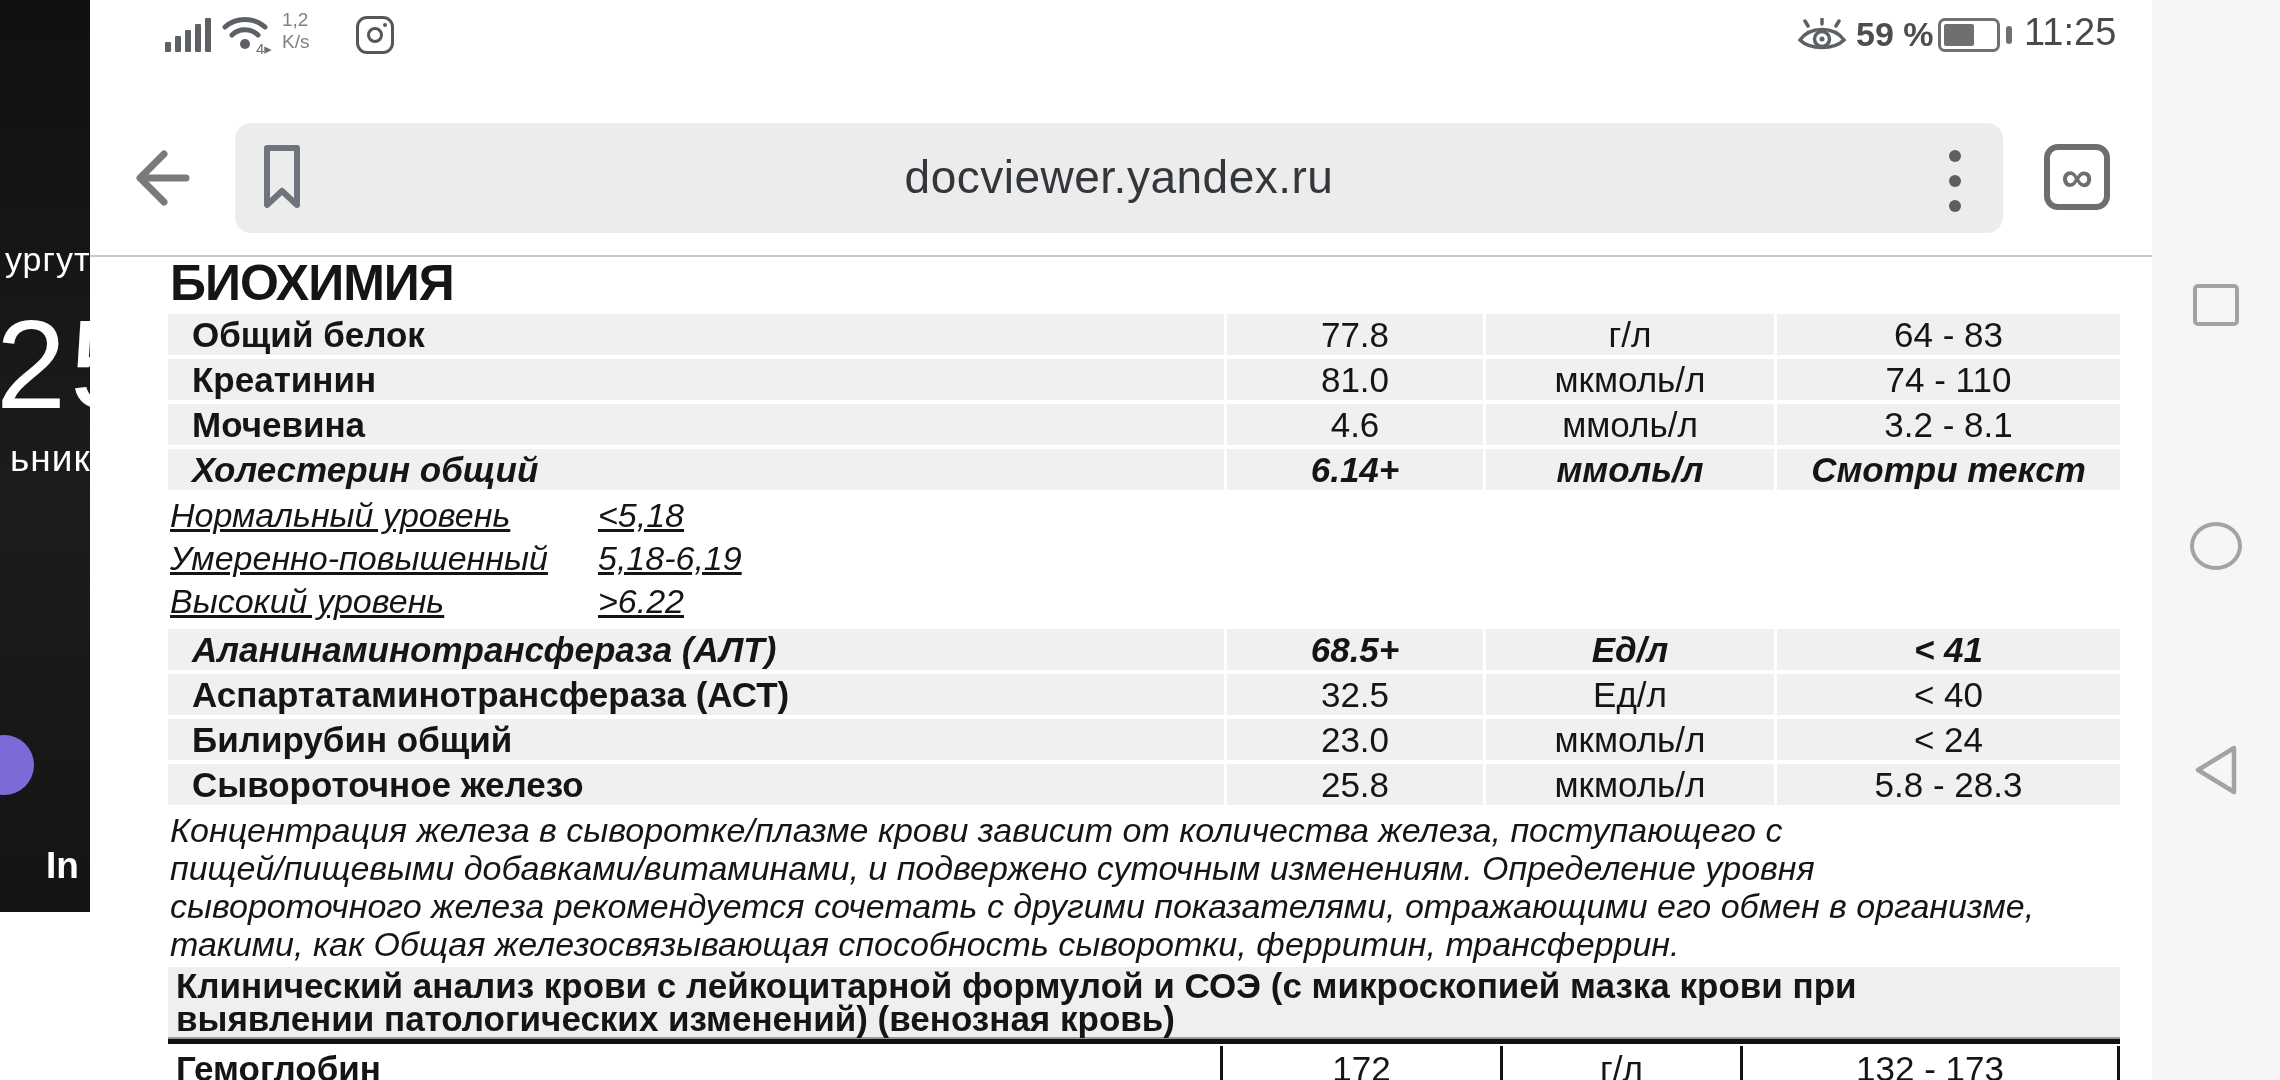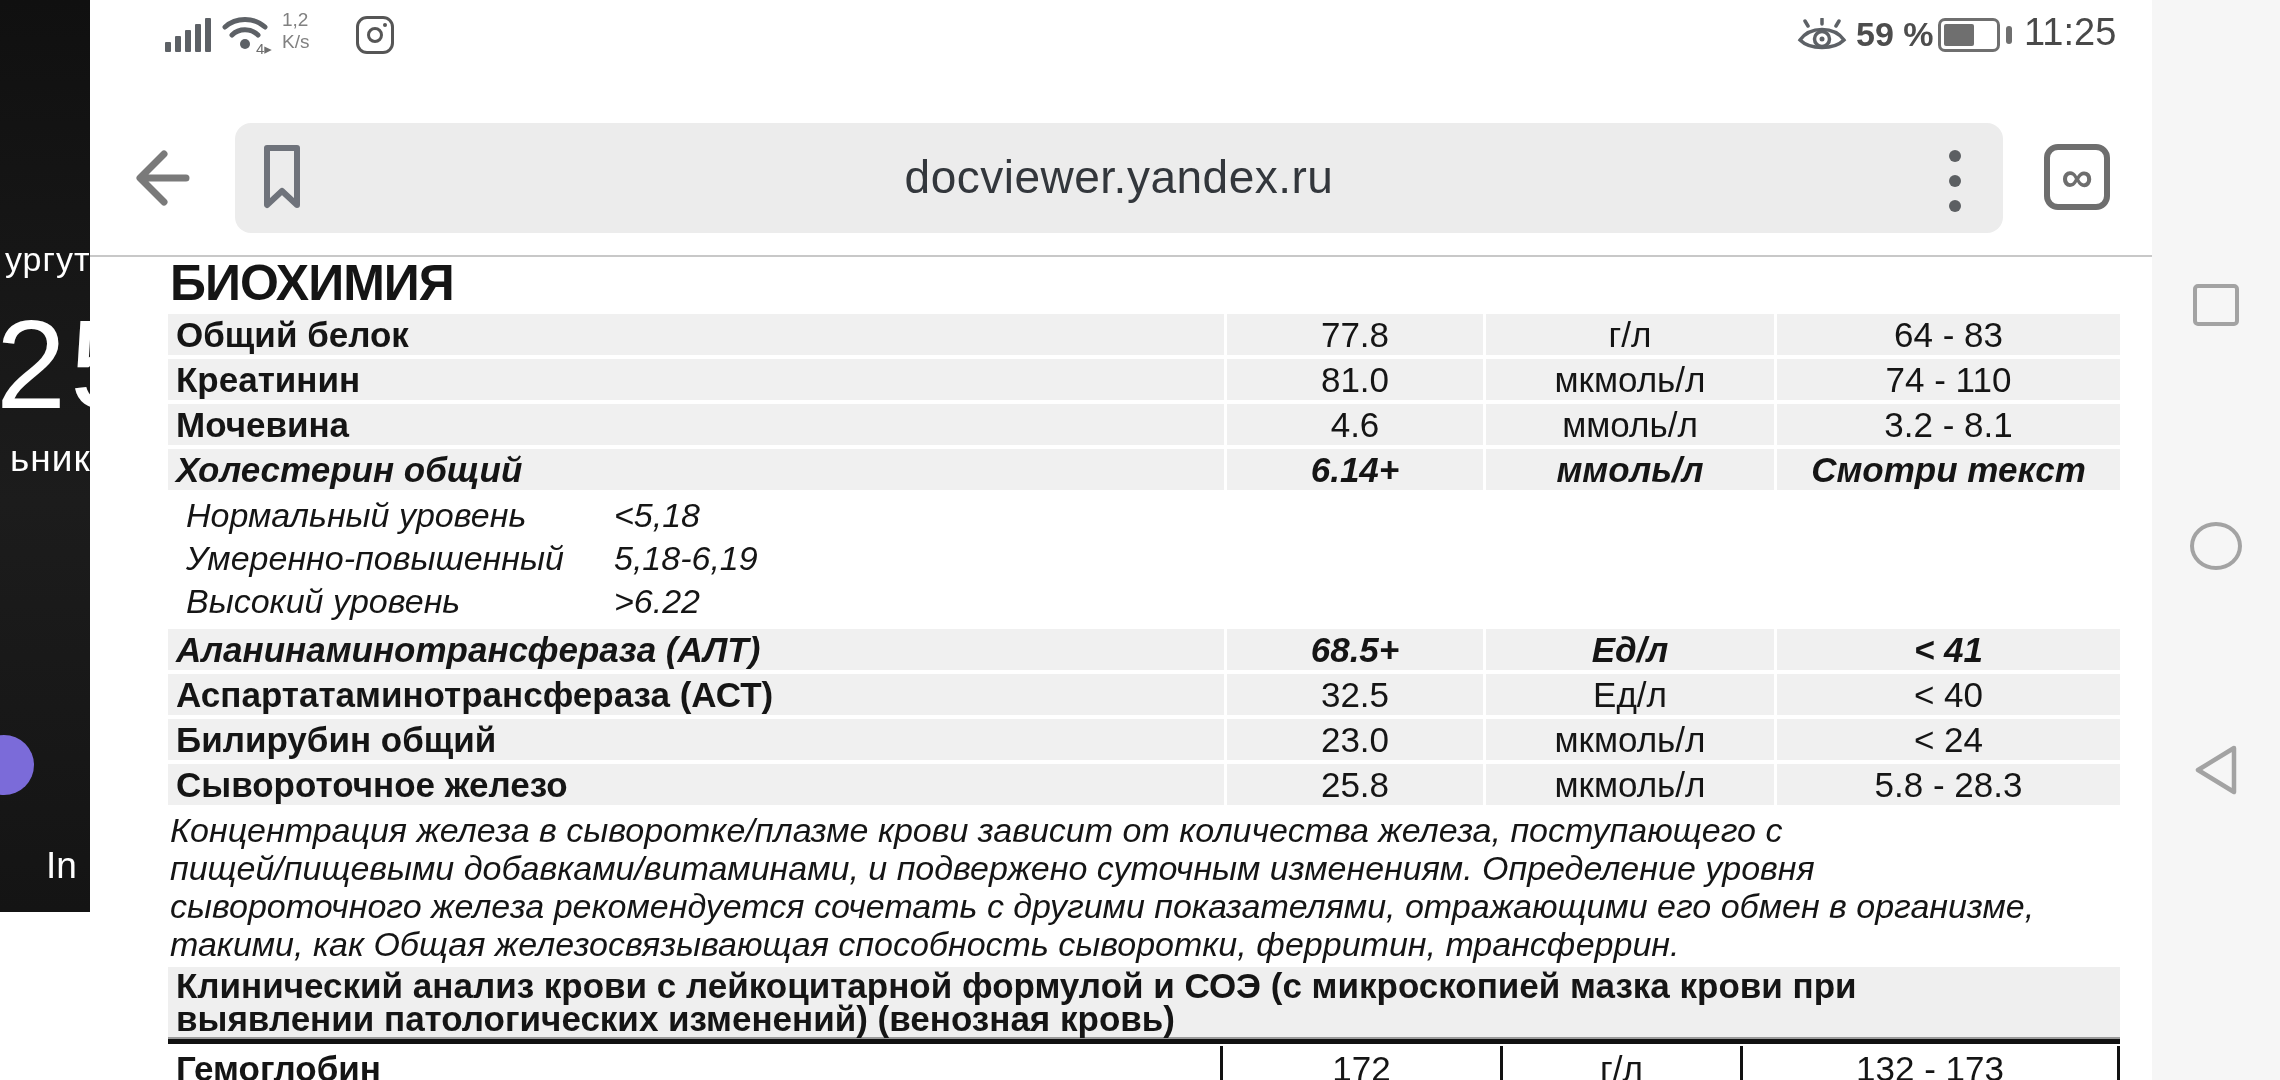"Общий белок" .t-row .c-name { padding-left: 8px -> 24px }
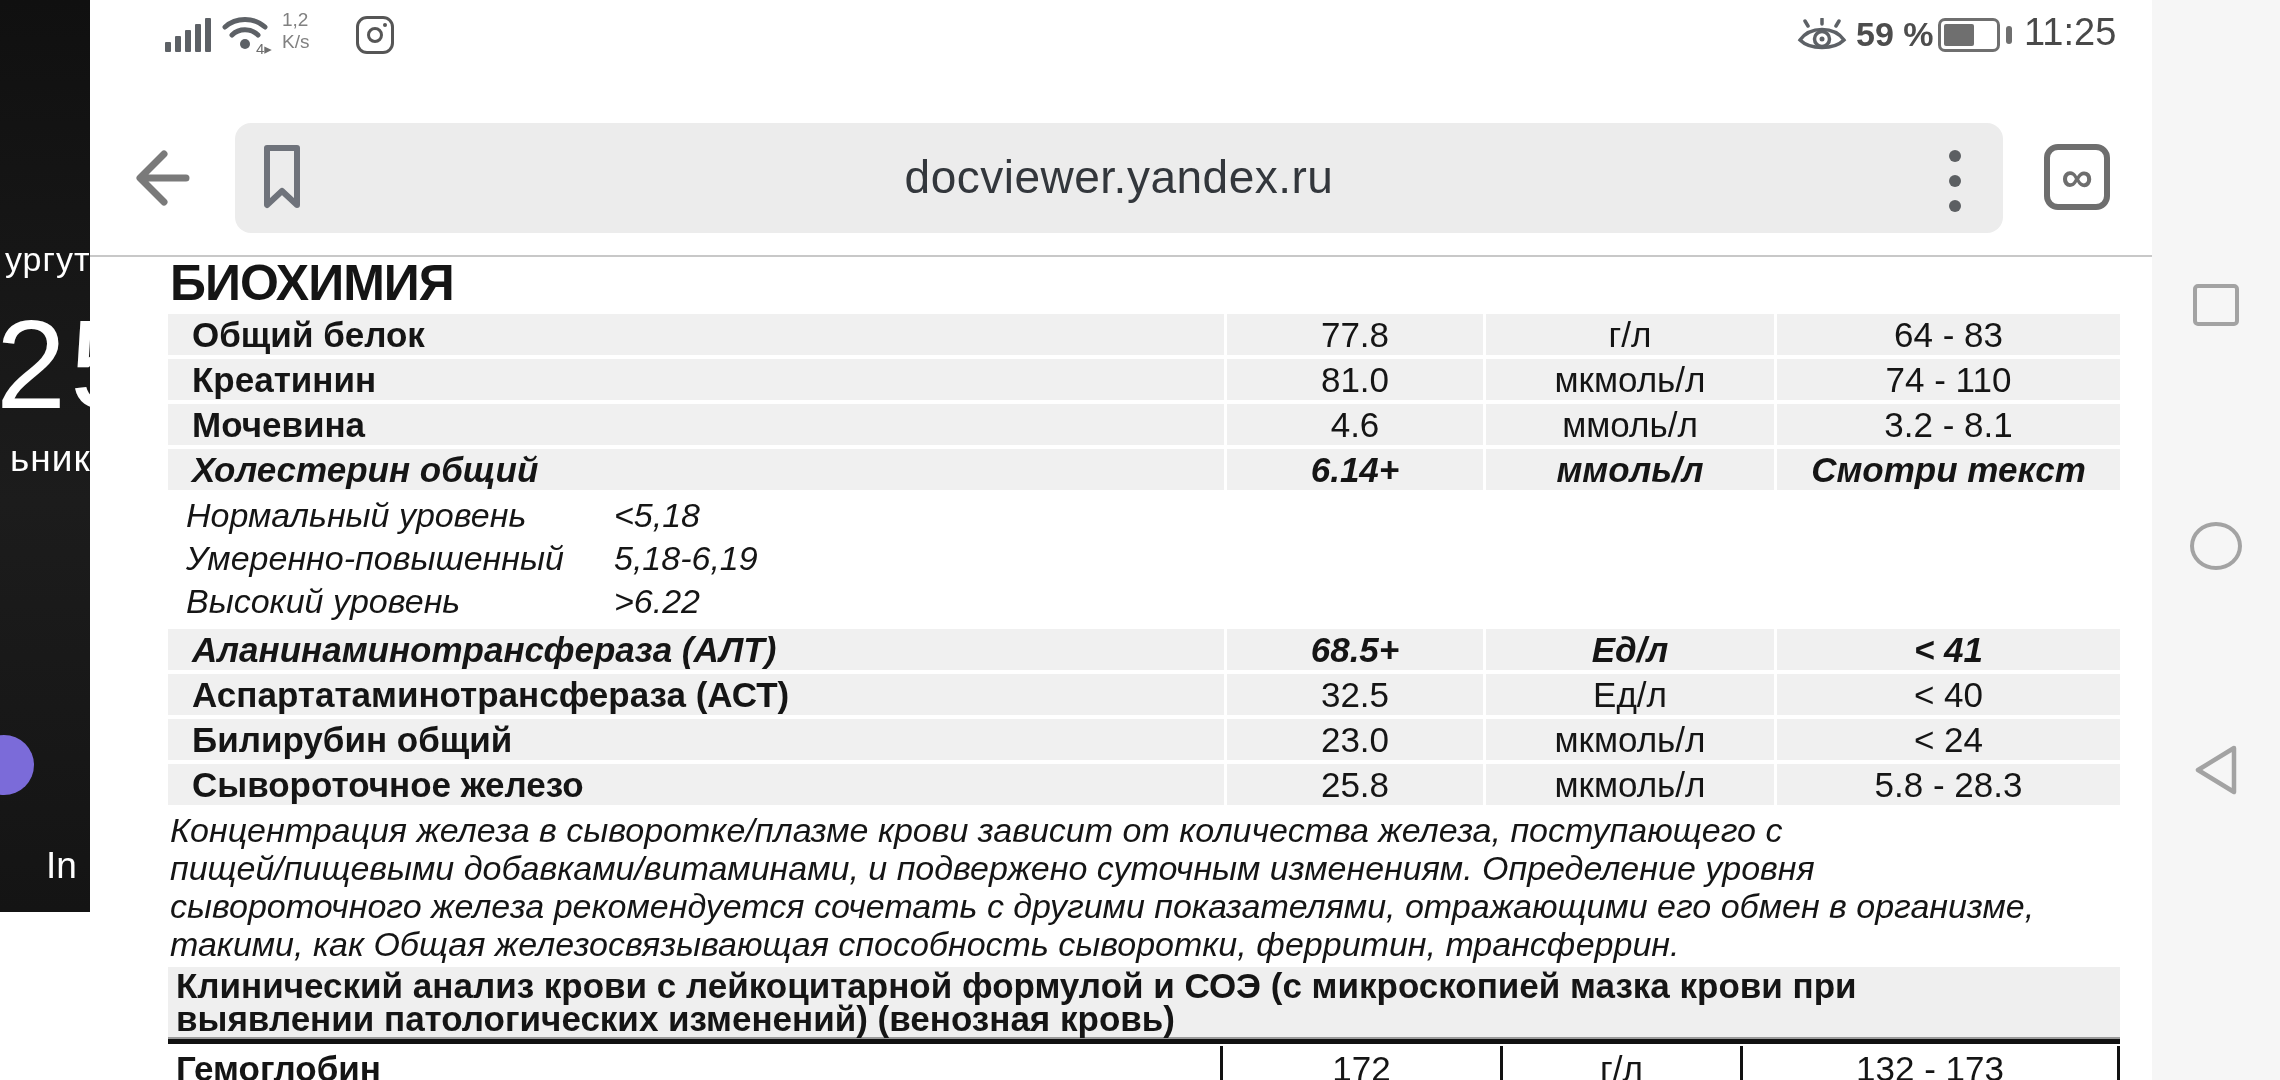"Нормальный уровень" .notes { margin: 2px 0 6px 18px -> 2px 0 6px 2px; text-decoration: none -> underline }
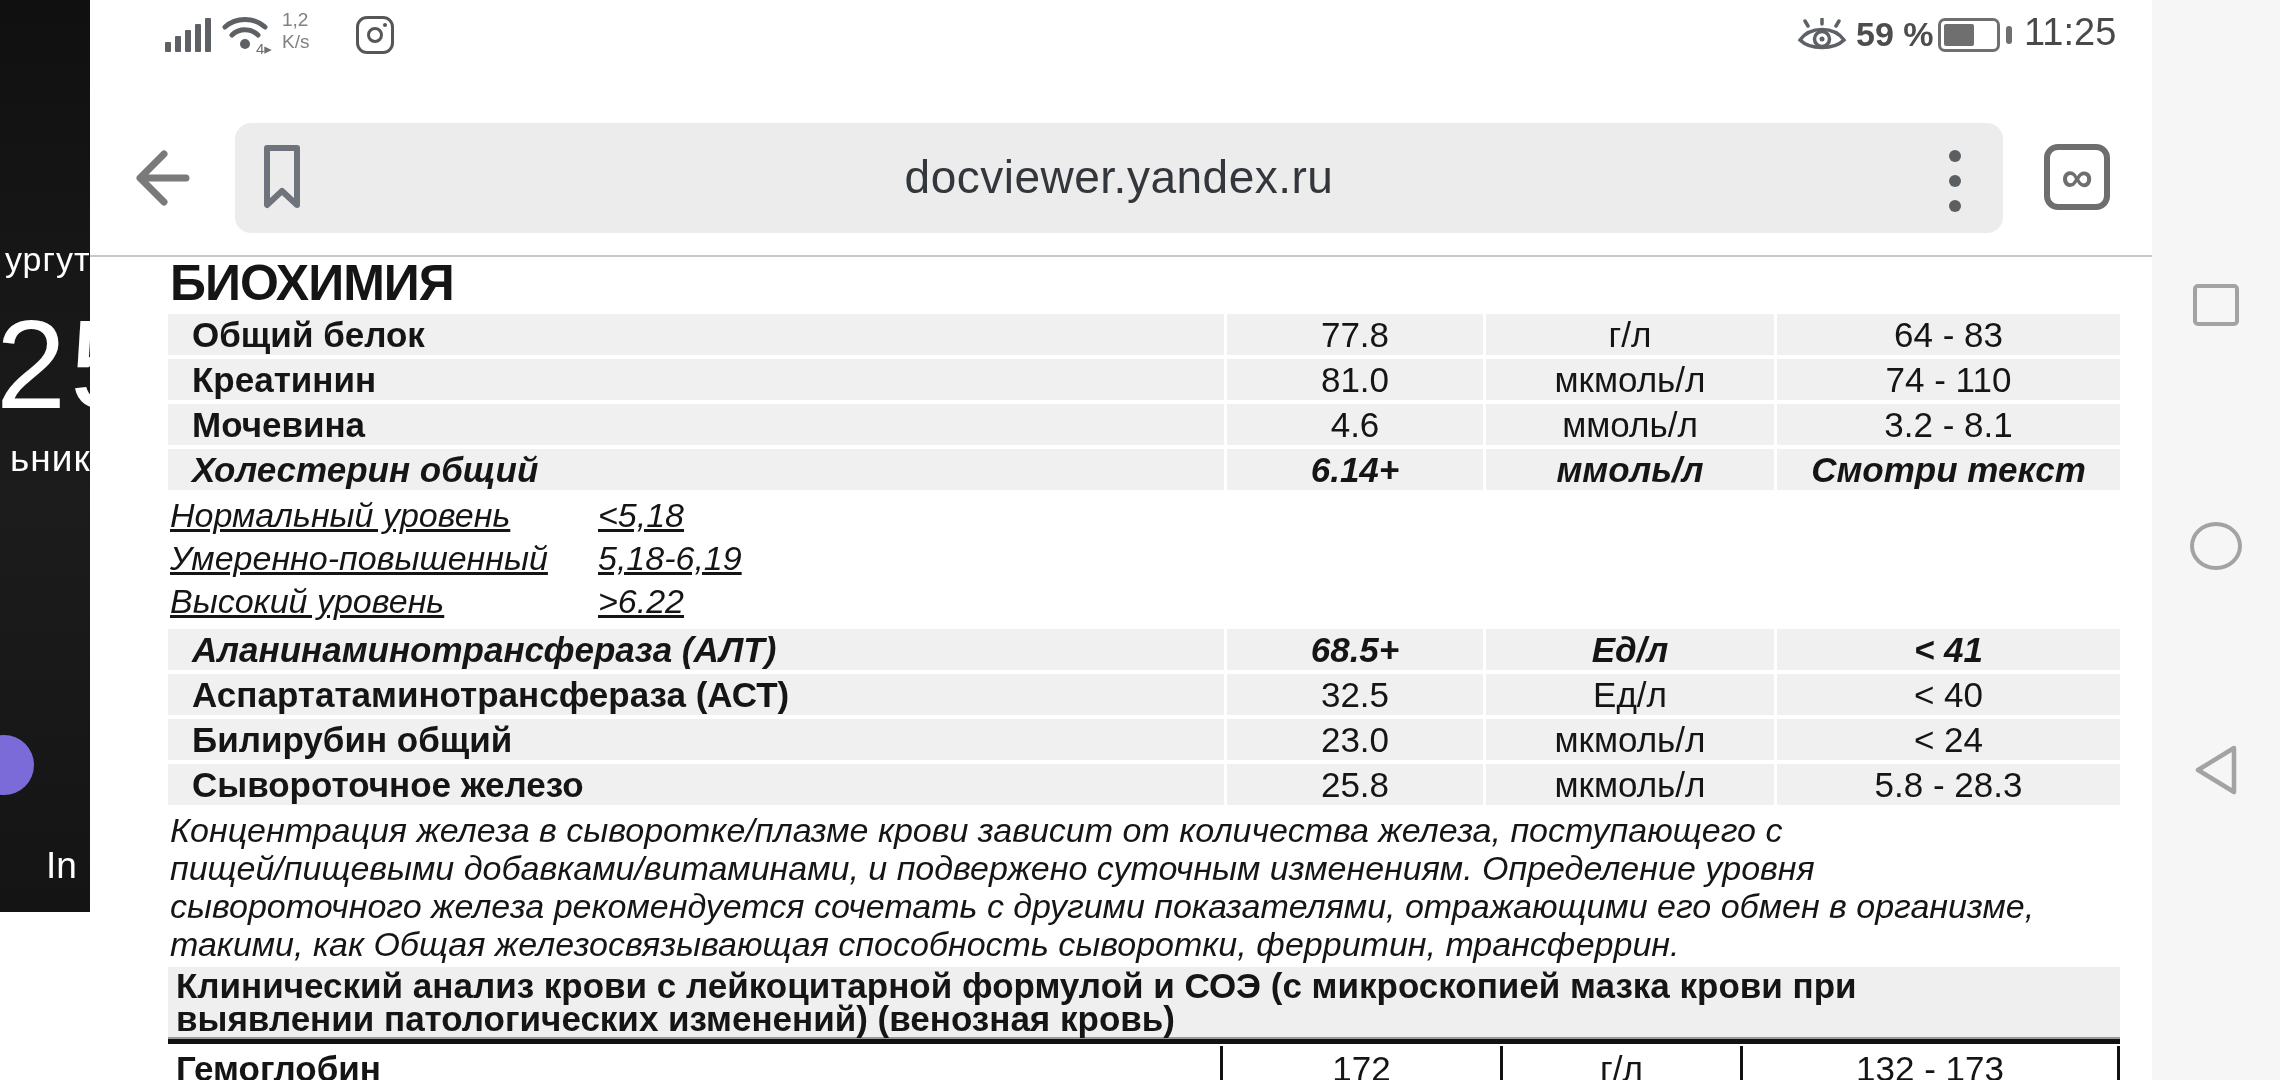"In" .ls-label { font-weight: 400 -> 700 }
